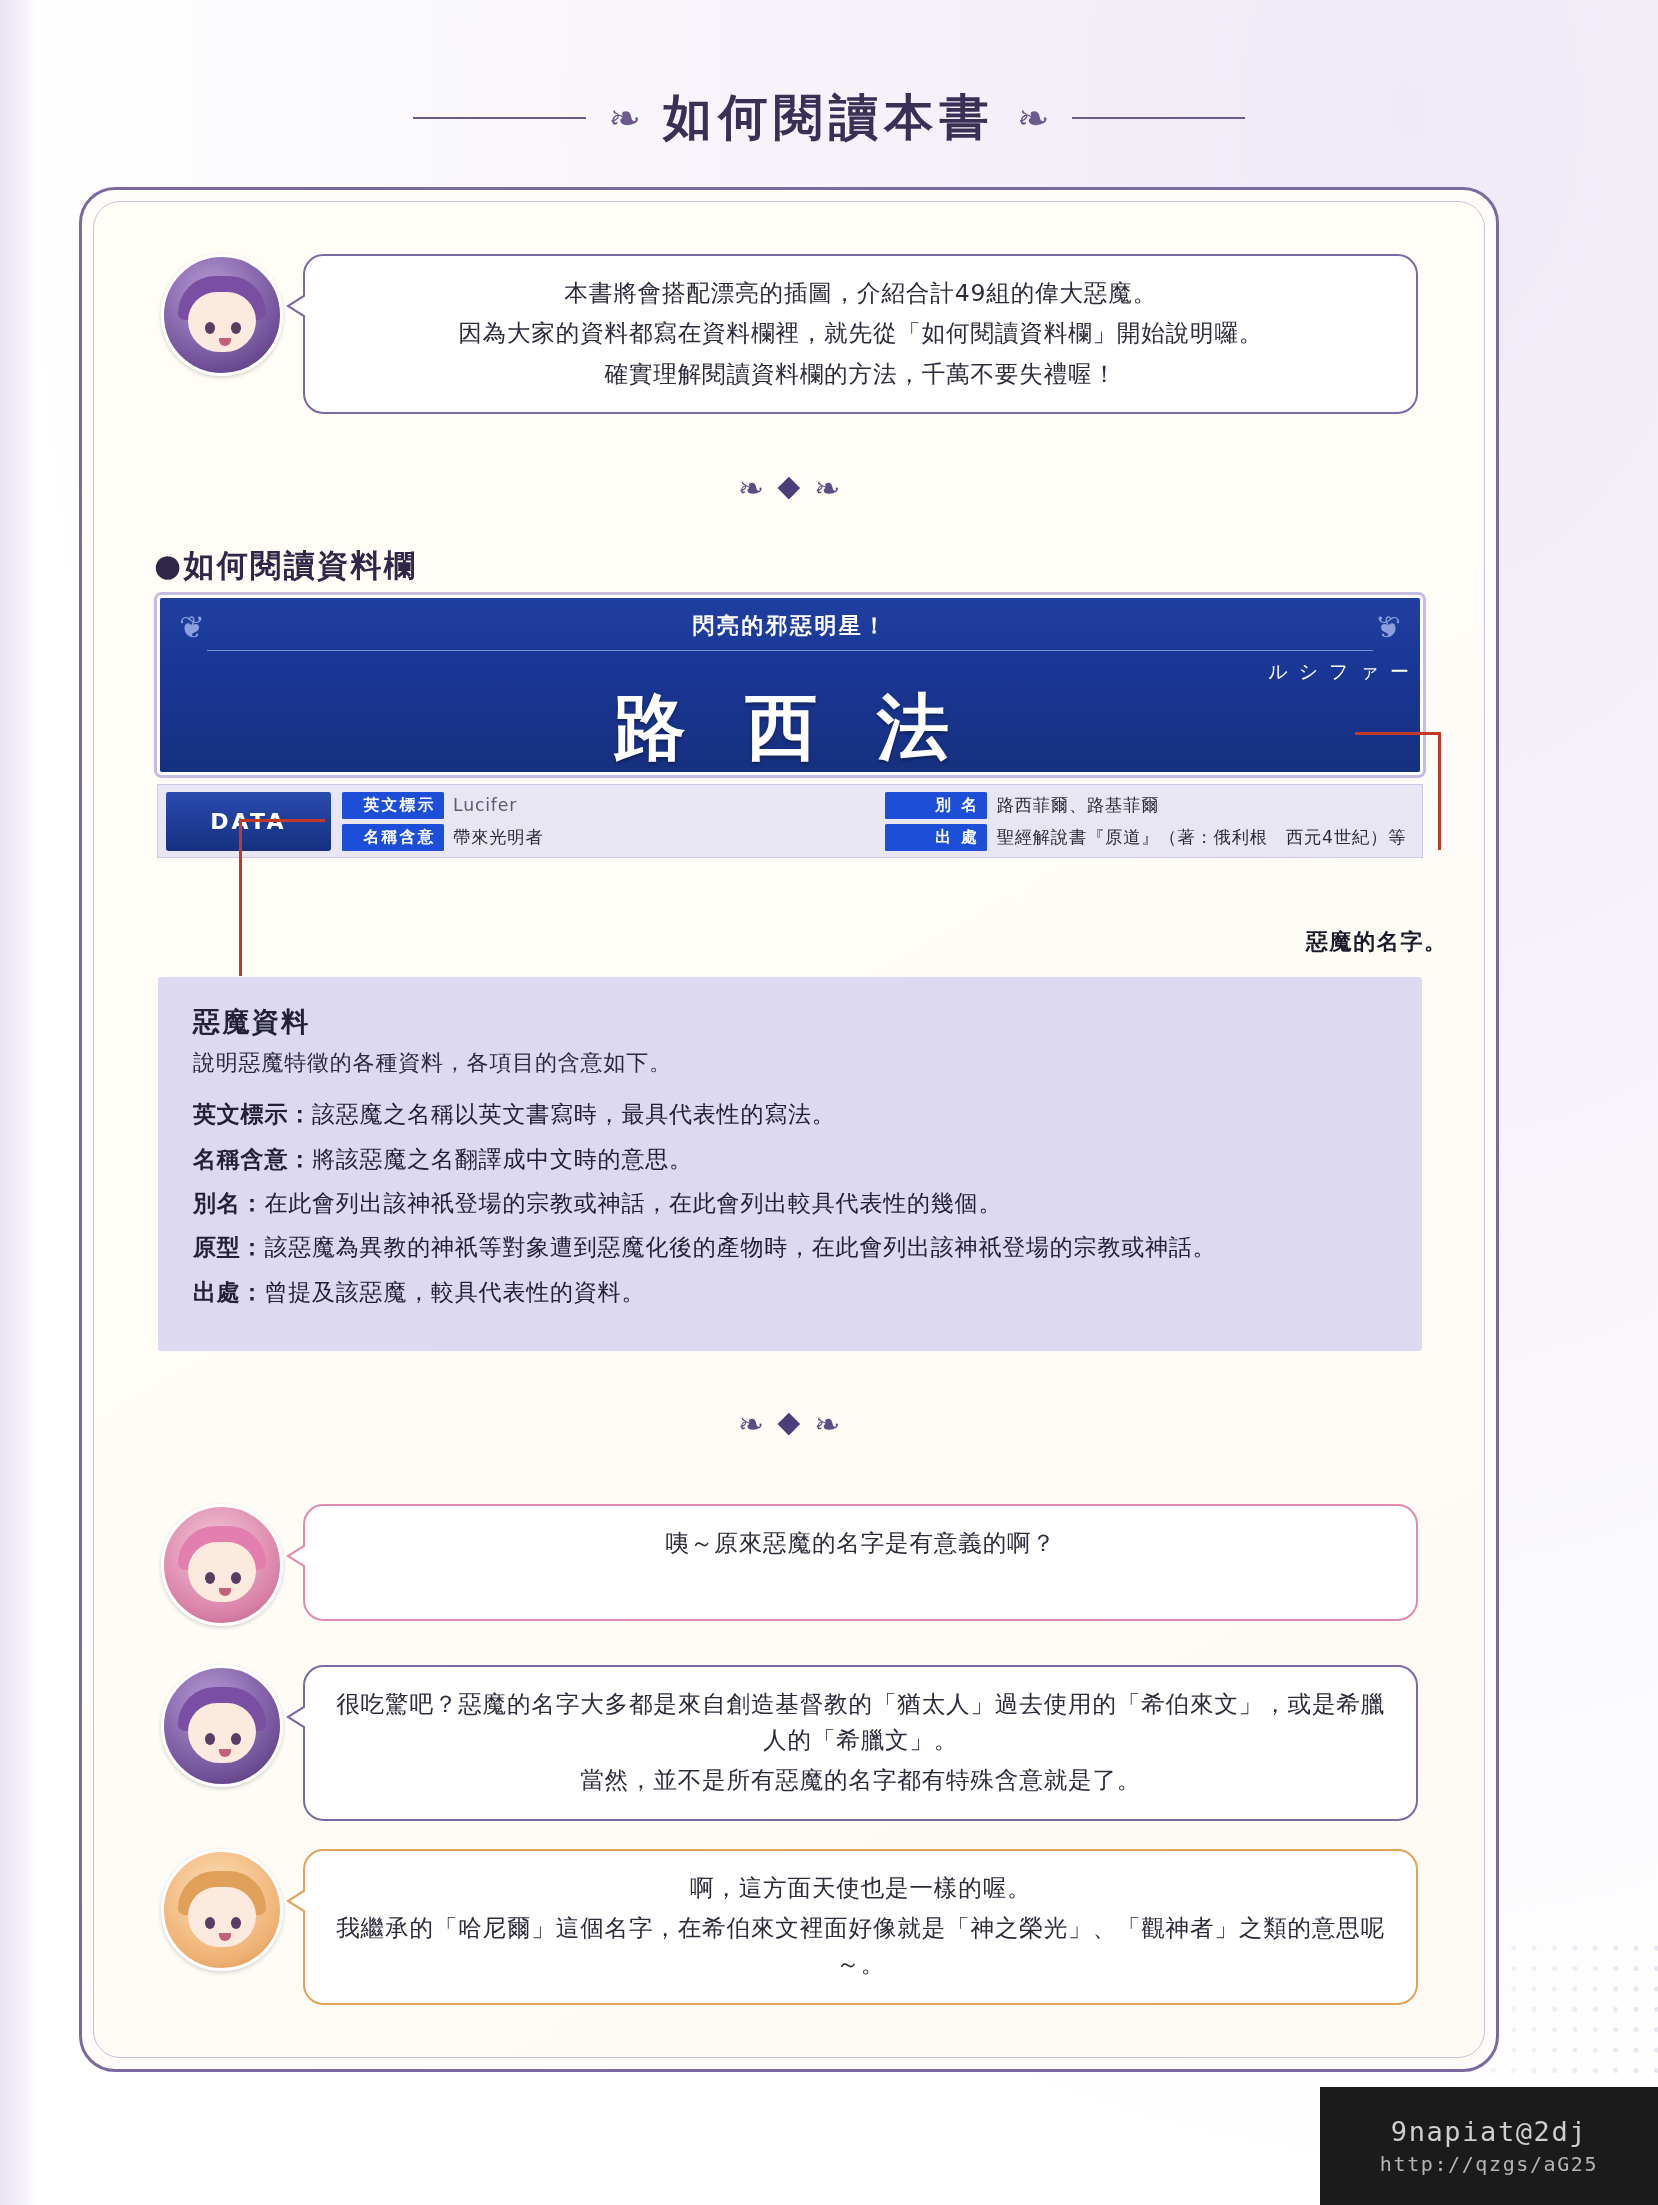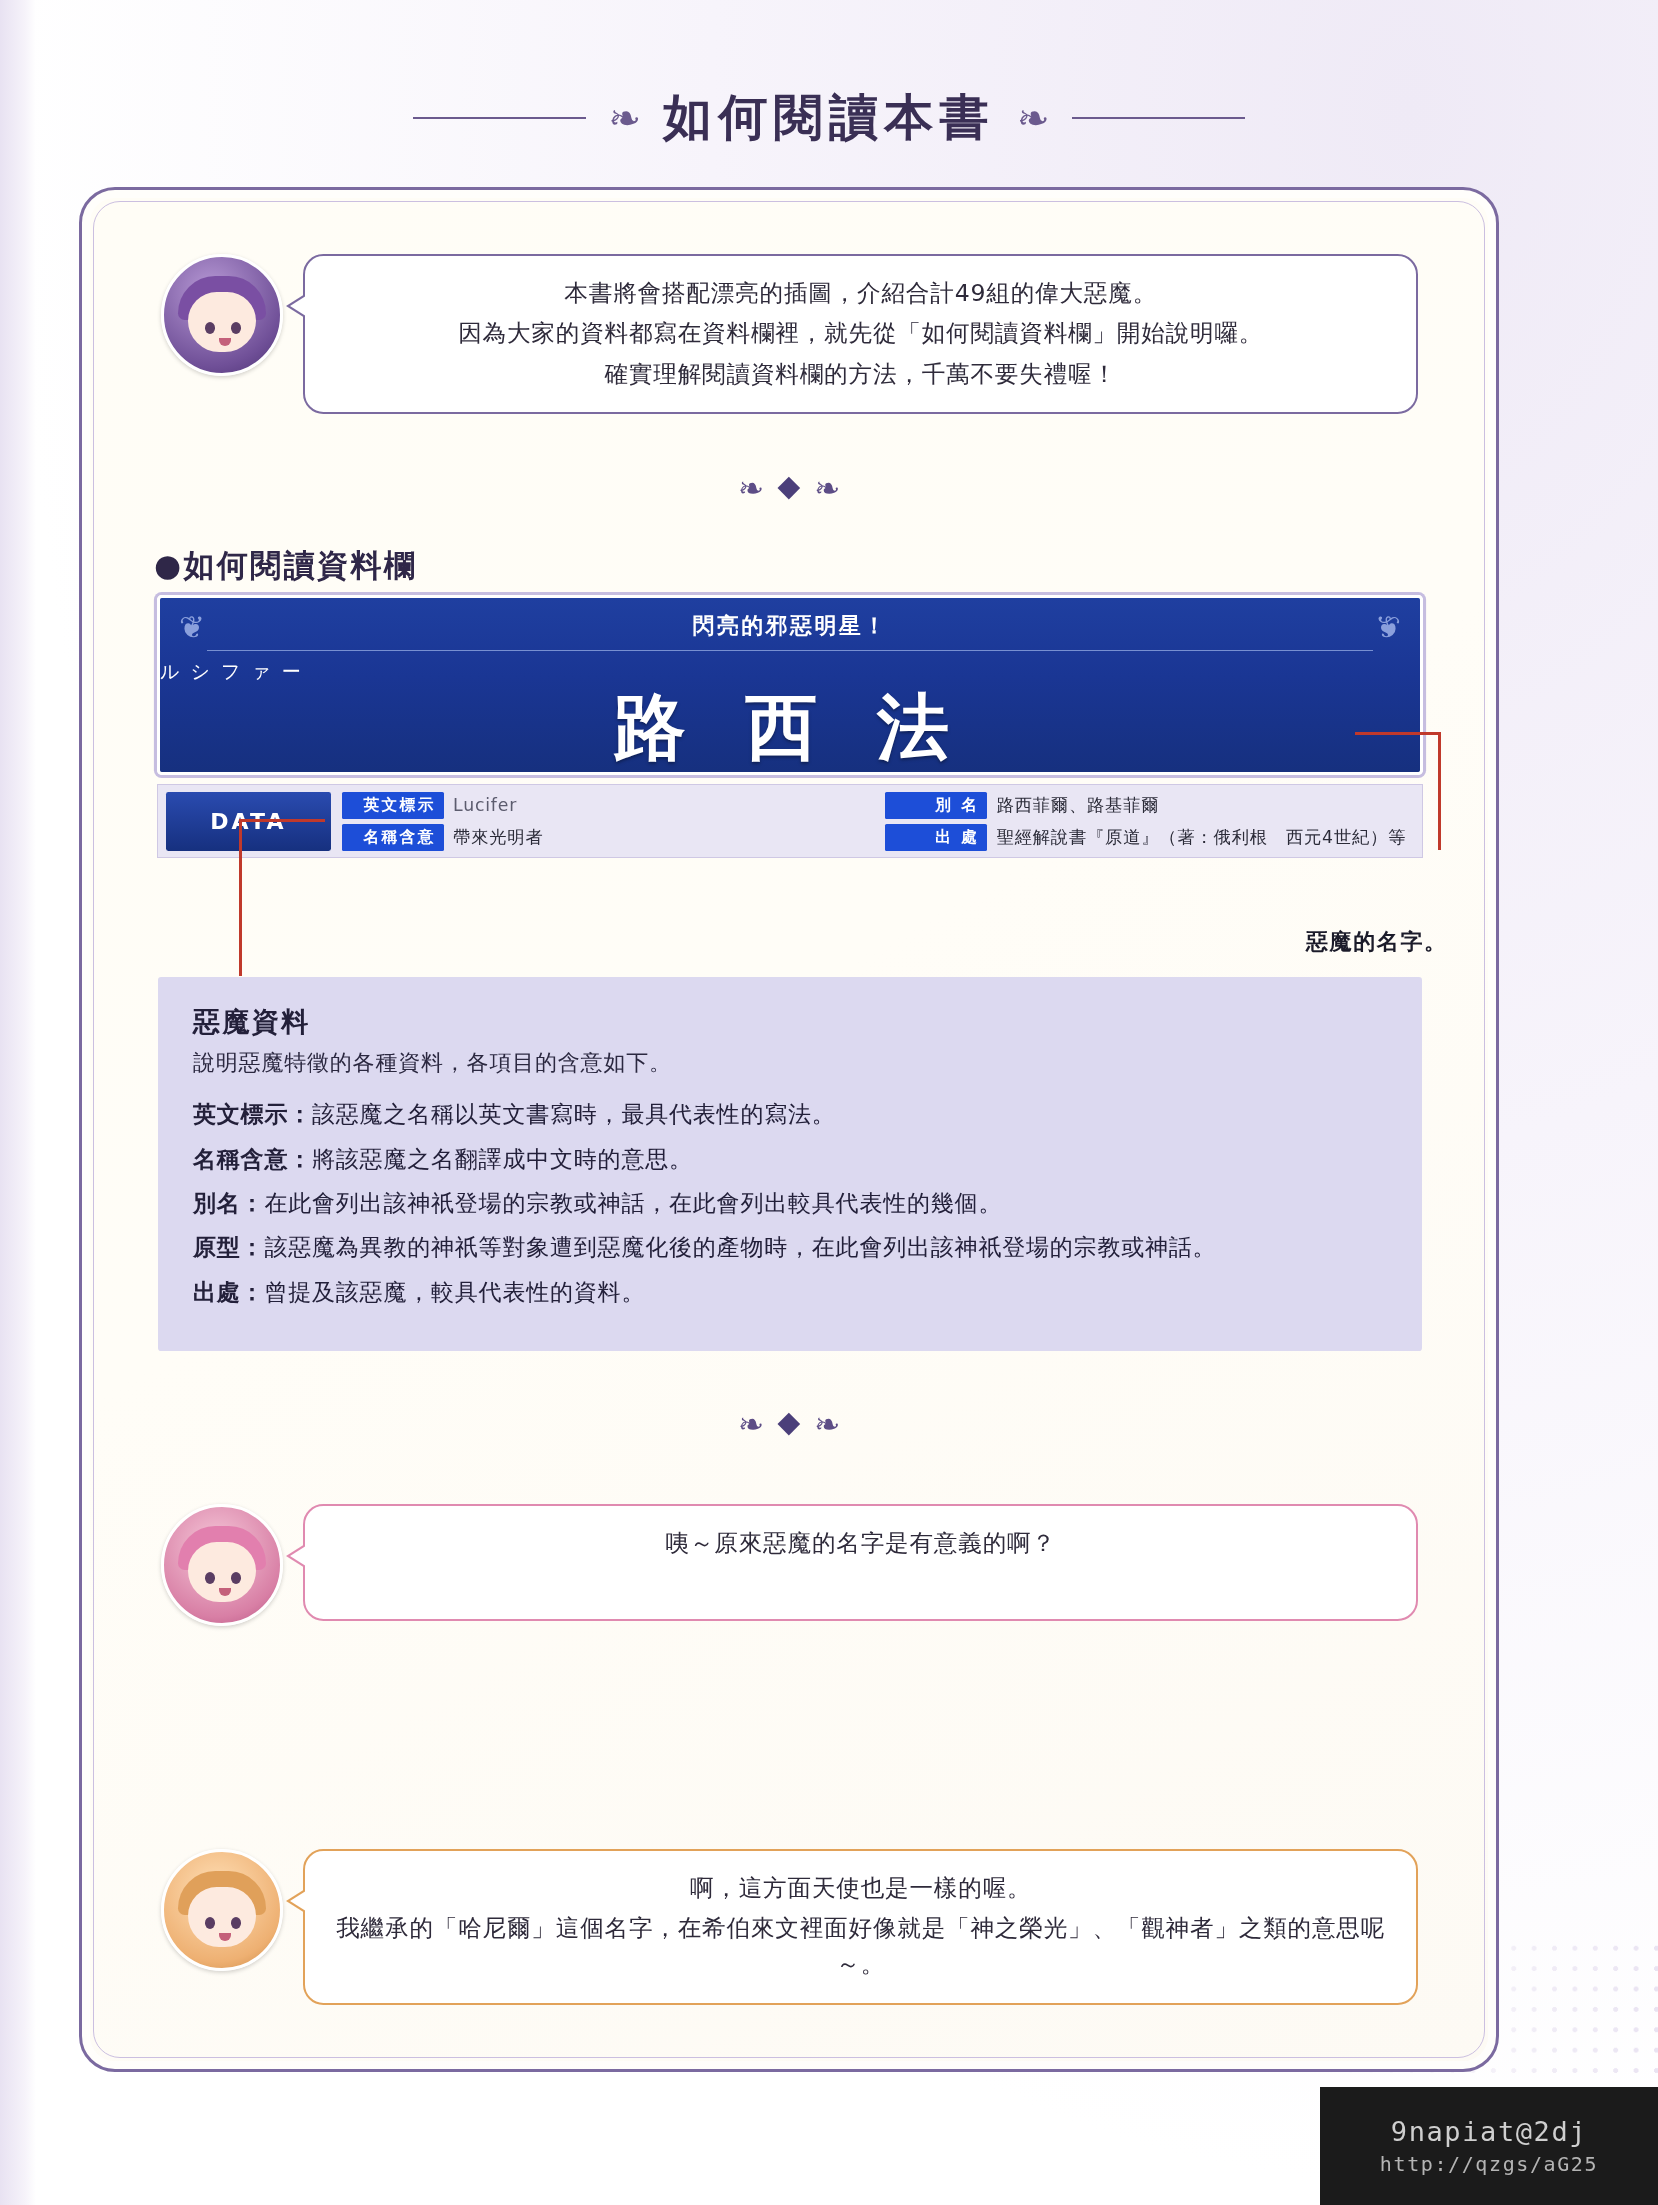"ルシファー" .plate-ruby { text-align: left -> right }
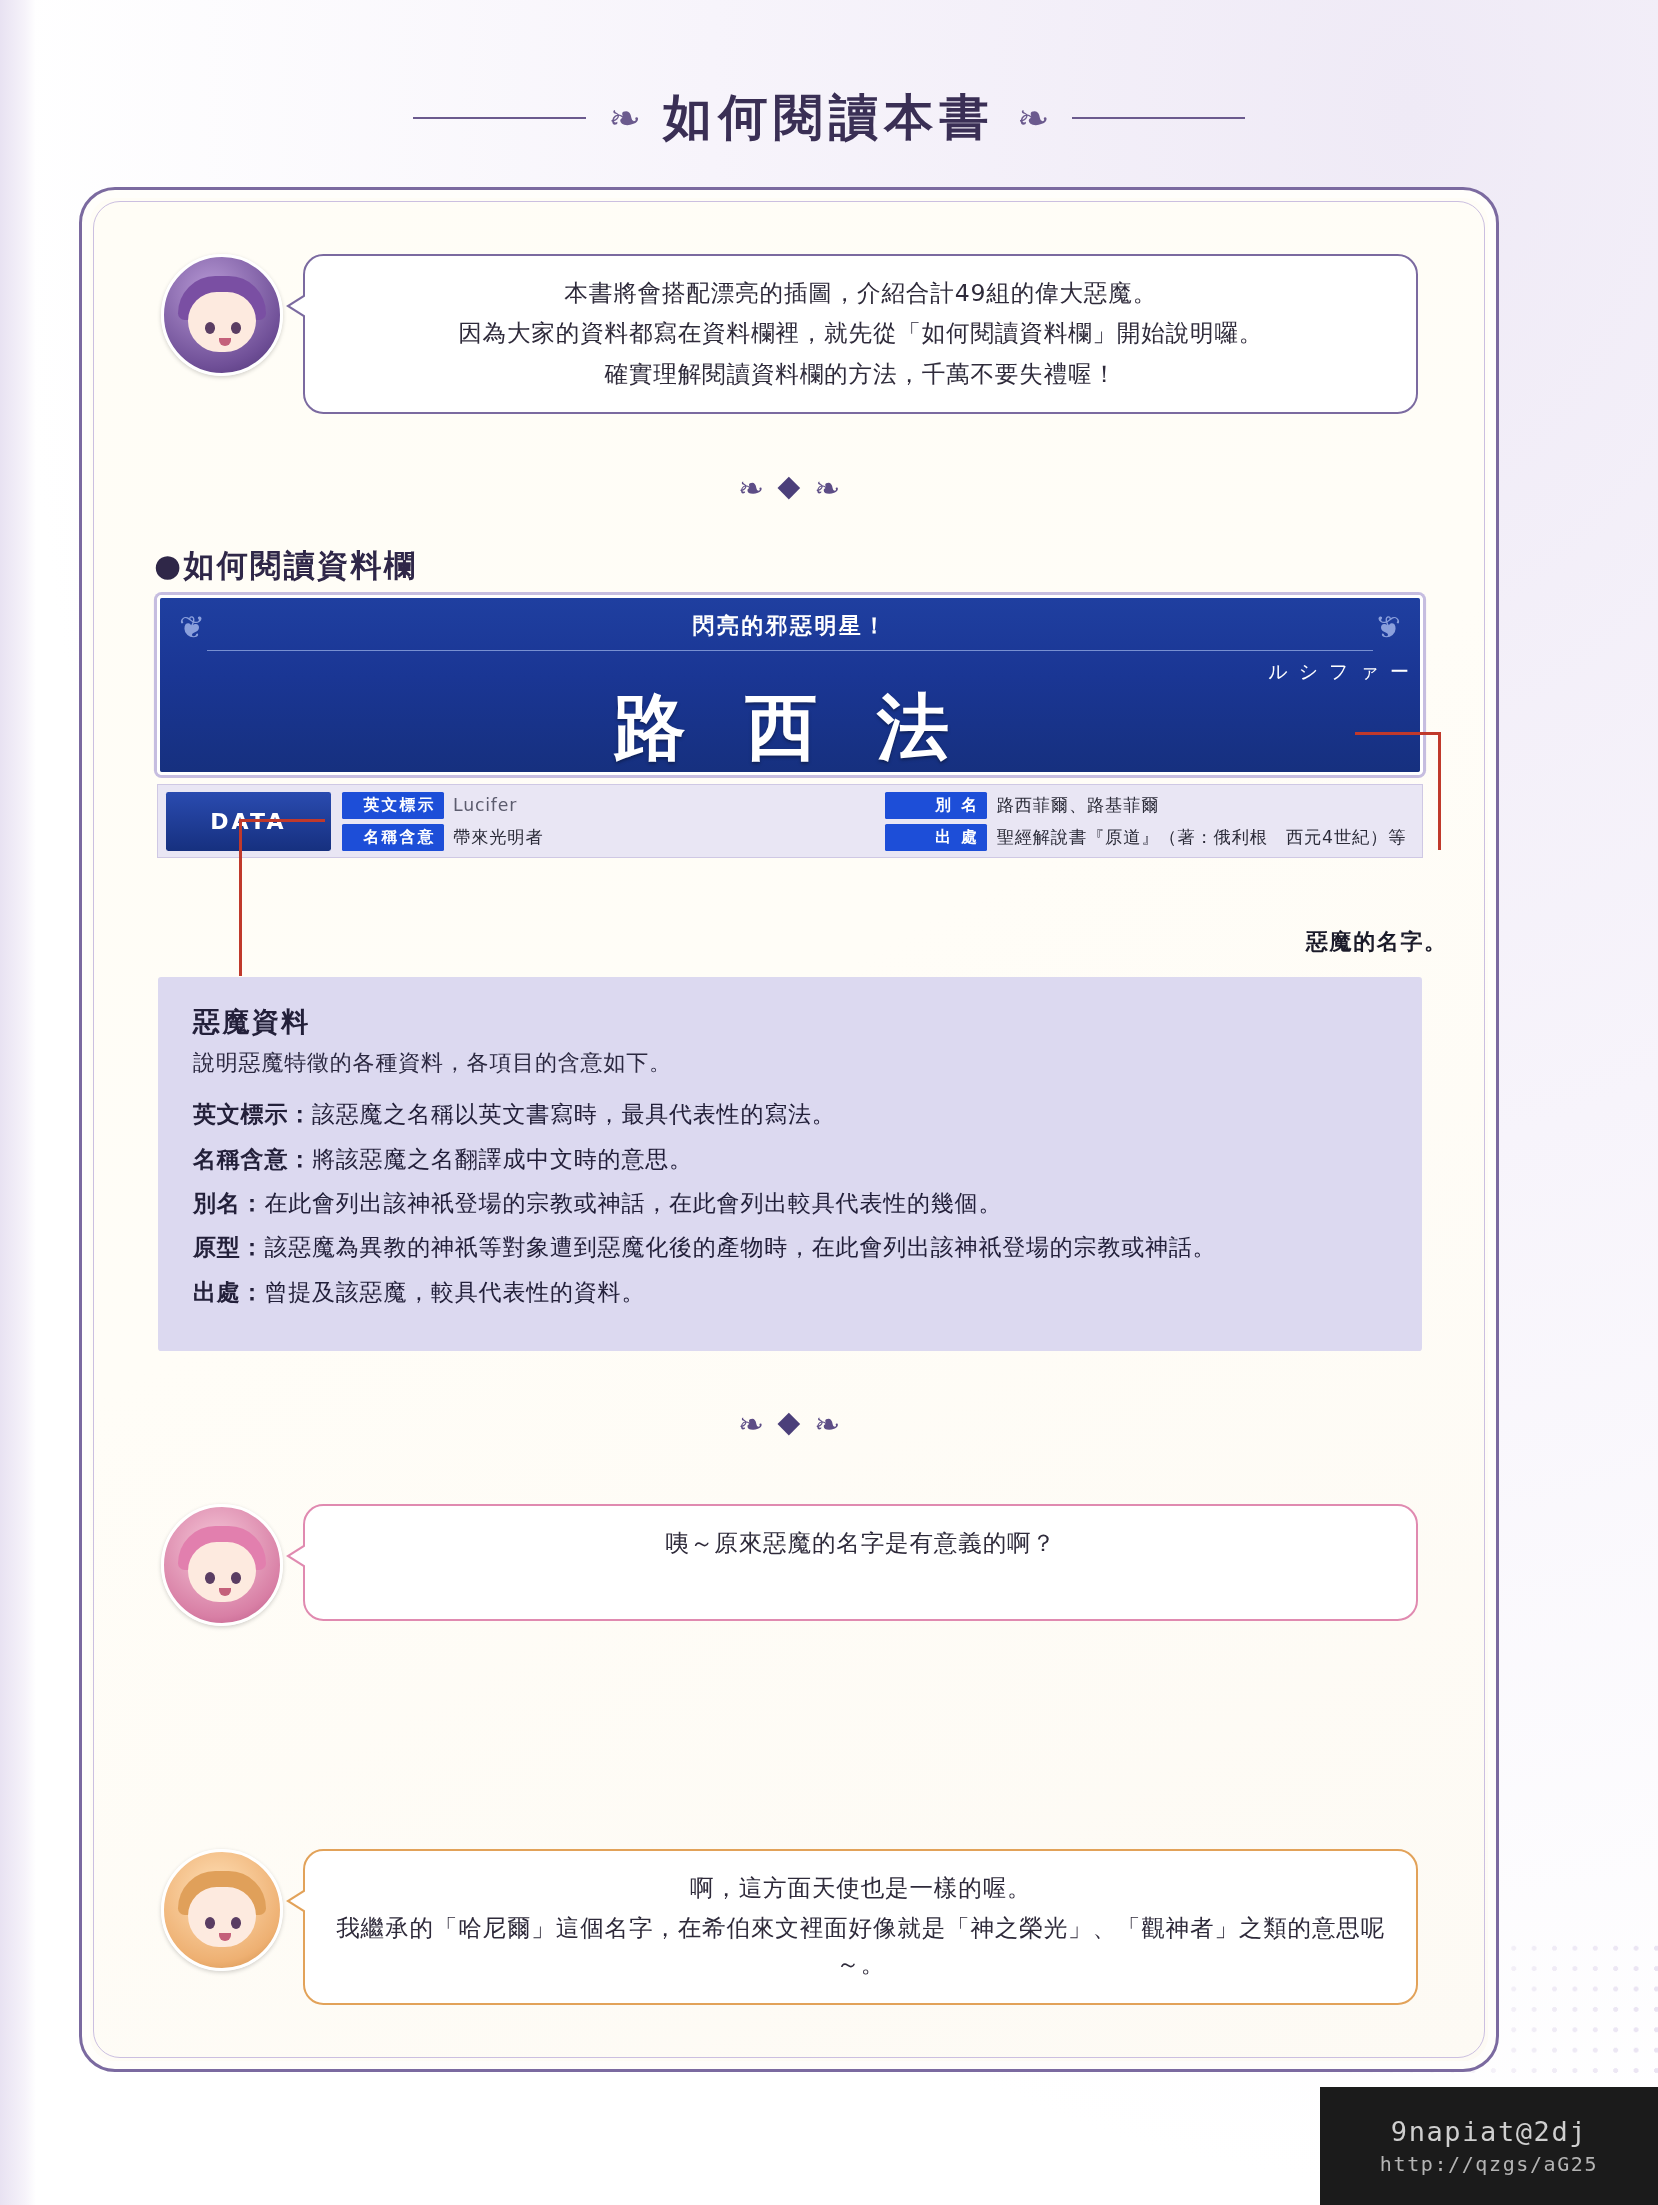"很吃驚吧？惡魔的名字大多都是來自創造基督教的「猶太人」過去使用的「希伯來文」，或" div.row { html: none -> <div> <div> <div></div> <div></div> <div></div> <div></div> <div></div> </div> <div> <p>很吃驚吧？惡魔的名字大多都是來自創造基督教的「猶太人」過去使用的「希伯來文」，或是希臘人的「希臘文」。</p> <p>當然，並不是所有惡魔的名字都有特殊含意就是了。</p> </div> </div> }
